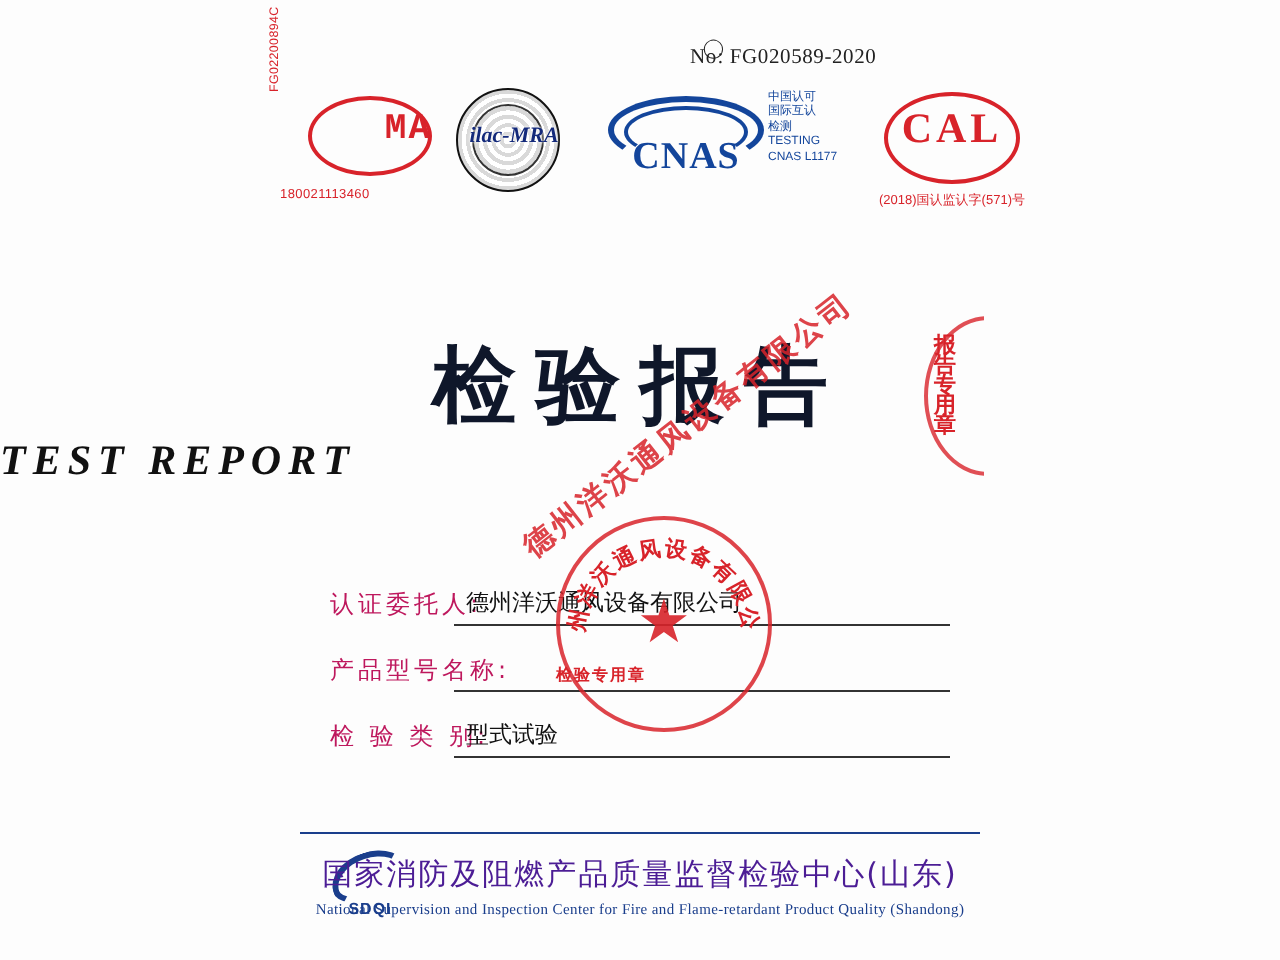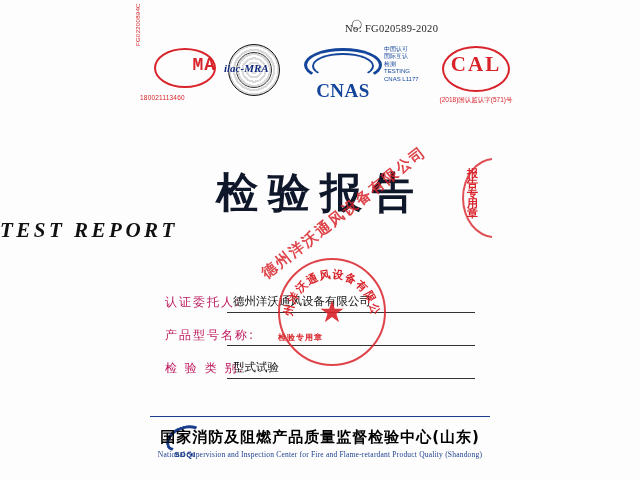"ilac-MRA" .ilac-text { text-align: left -> center }
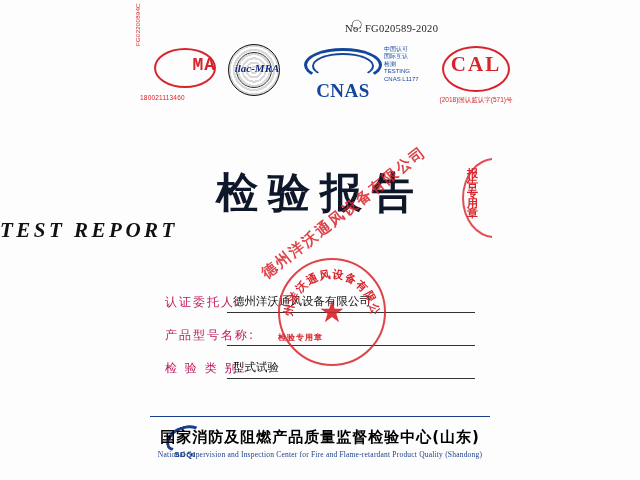"CNAS" .cnas-text { margin-top: 12px -> none }
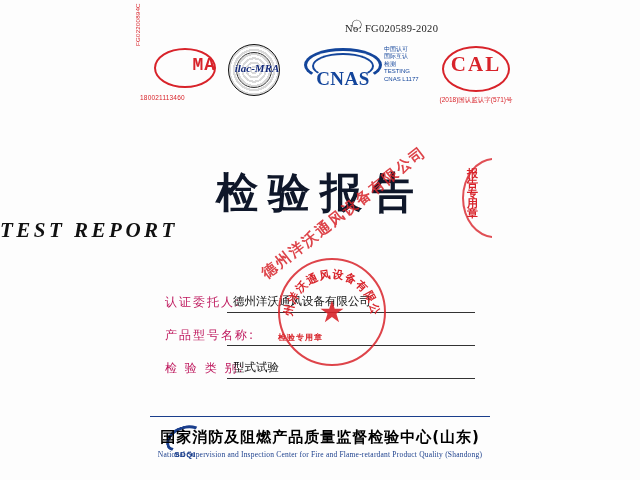"国家消防及阻燃产品质量监督检验中心(山东)" .footer-cn { color: #000000 -> #4c1d95; font-weight: bold -> normal }
